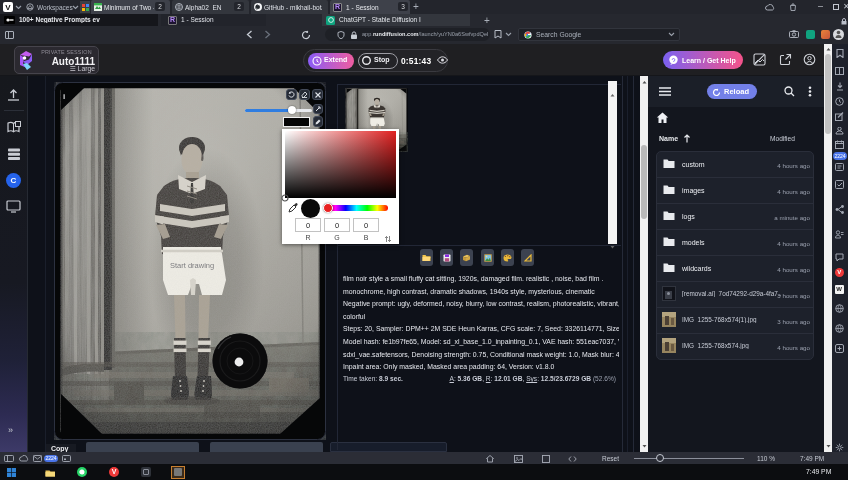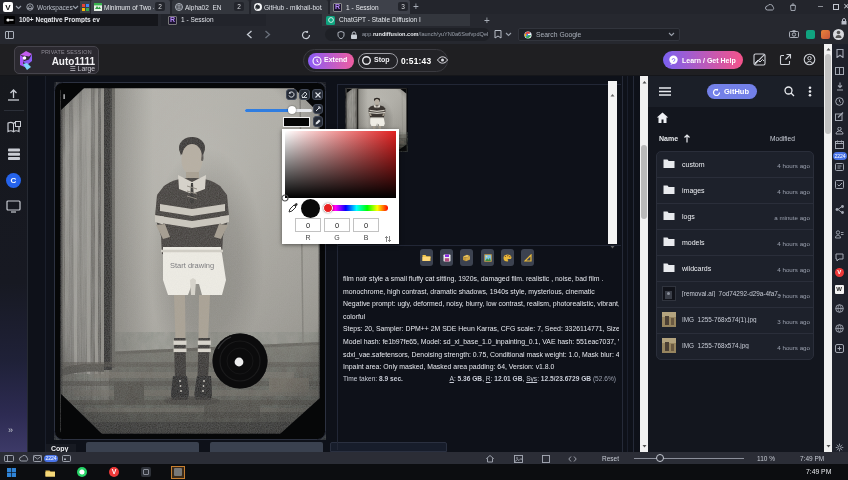"GitHub" div.abs { text: GitHub -> Reload }
